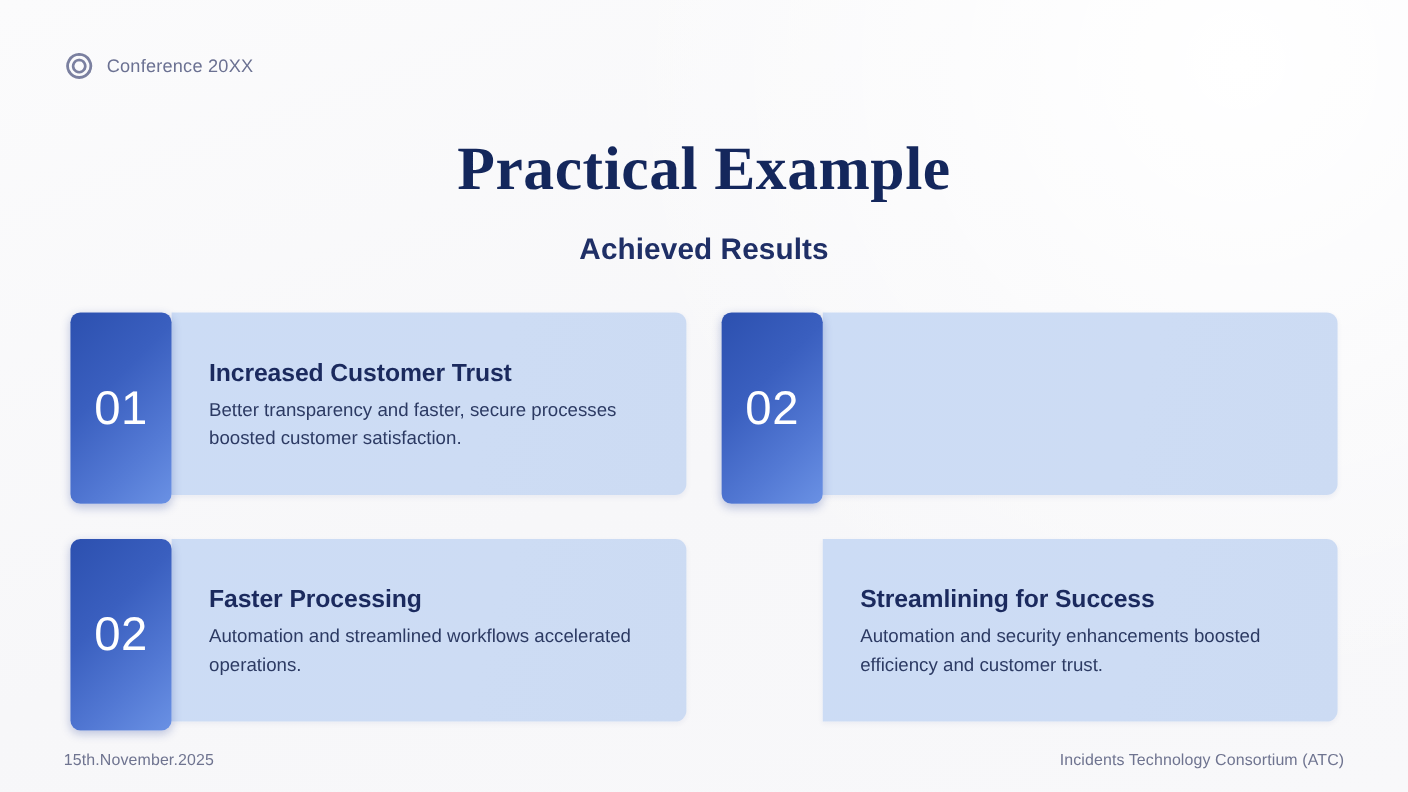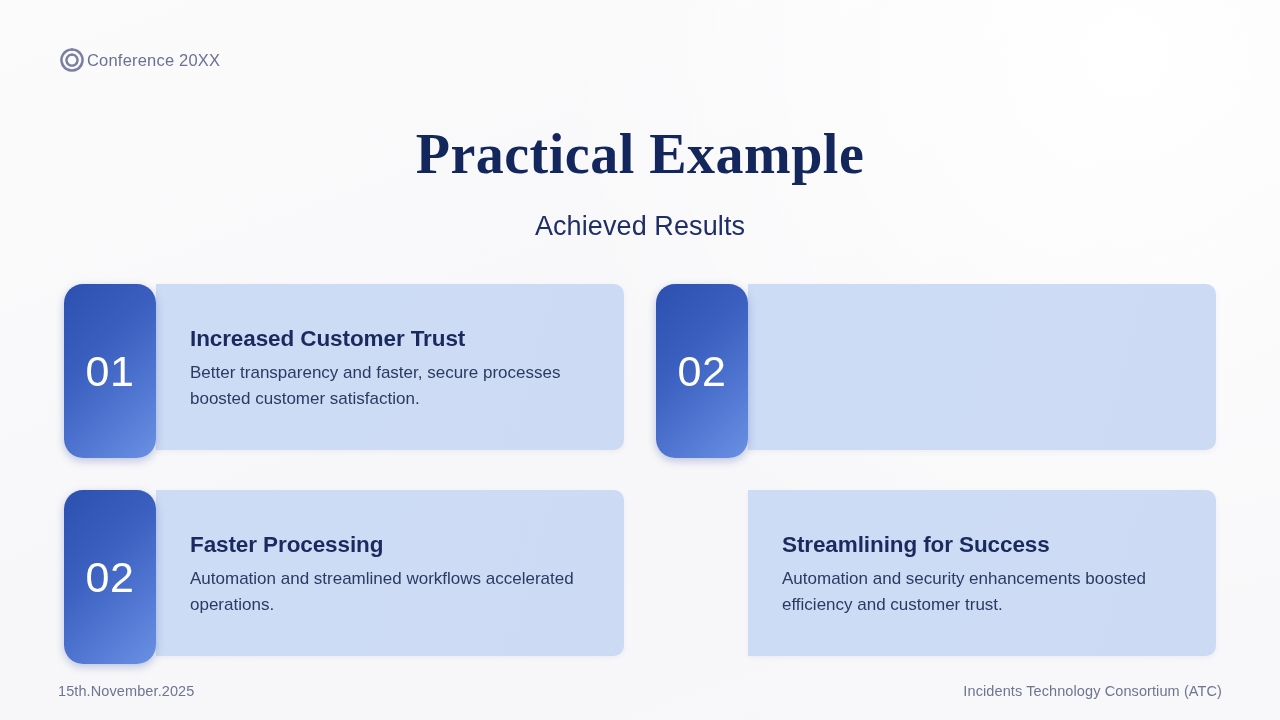"Conference 20XX" .brand { gap: none -> 10px }
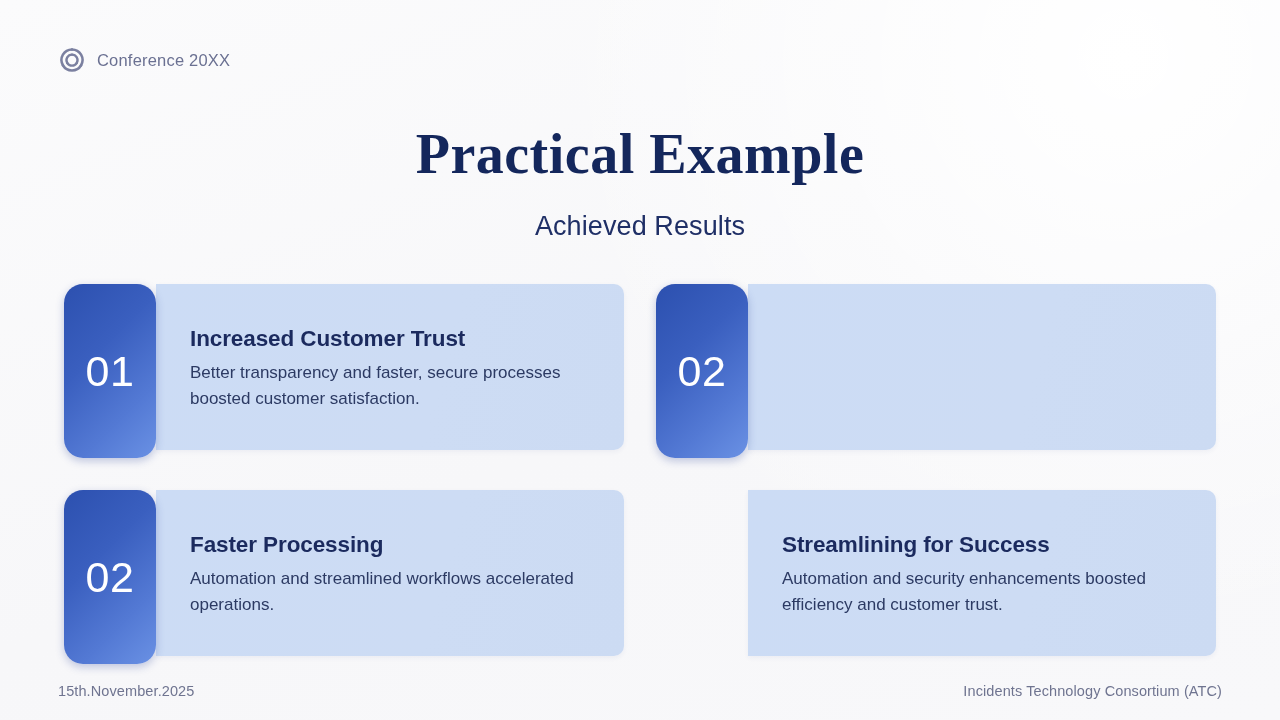"Achieved Results" .subtitle { font-weight: 400 -> 700 }
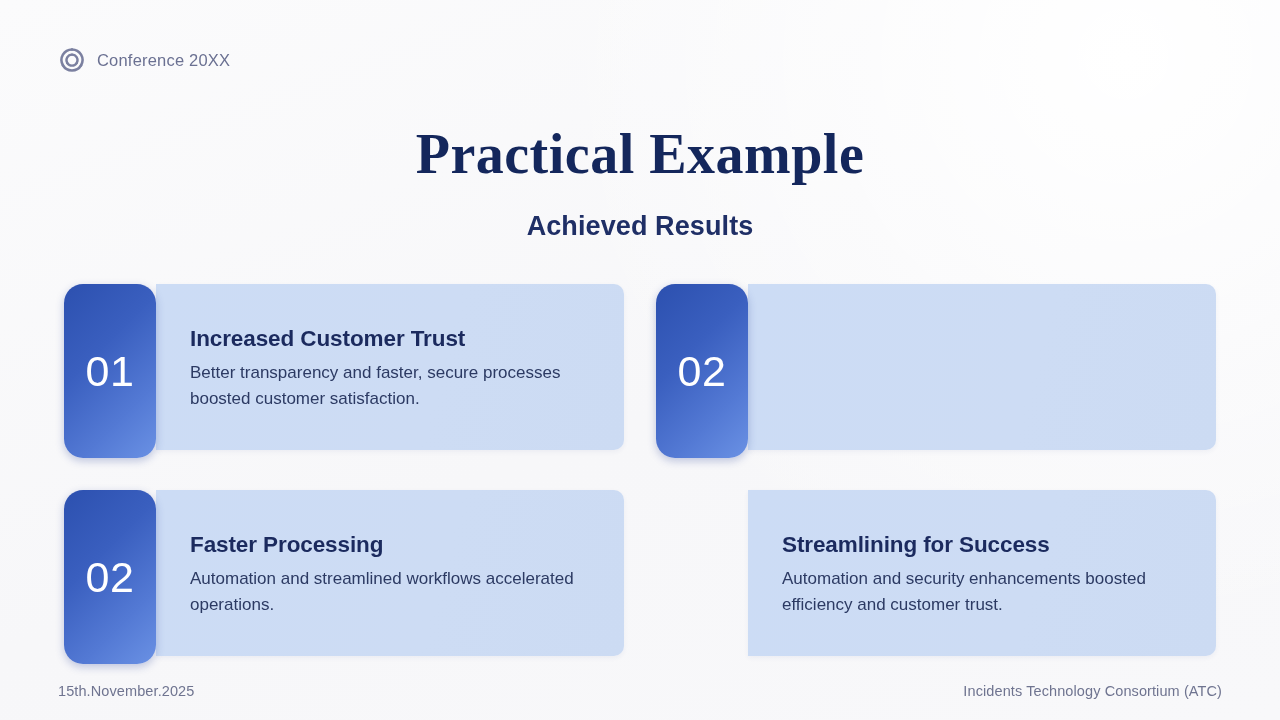"01" .card-num { border-radius: 19px -> 9px }
